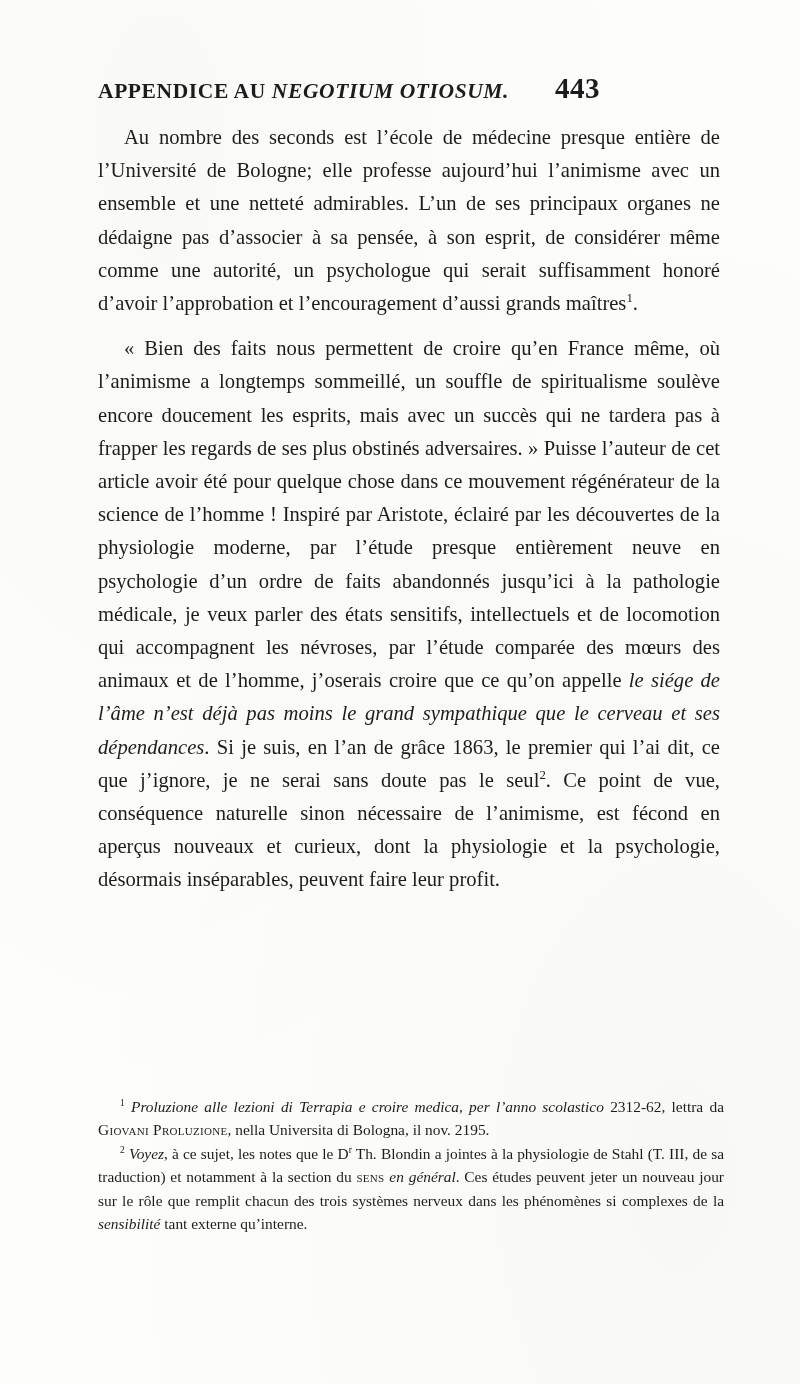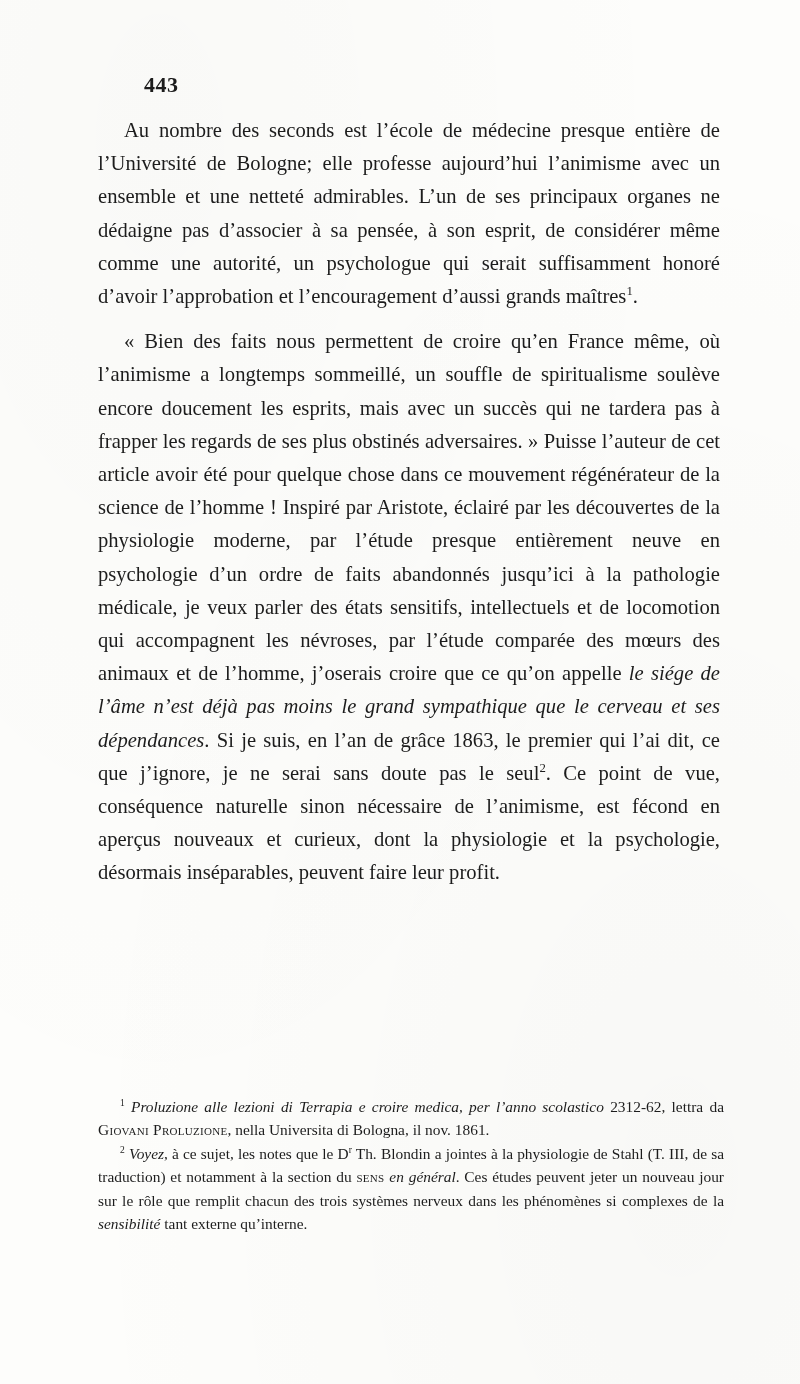"APPENDICE AU NEGOTIUM OTIOSUM." div.running-title { html: none -> <div><span>APPENDICE AU </span><span>NEGOTIUM OTIOSUM.</span></div> }
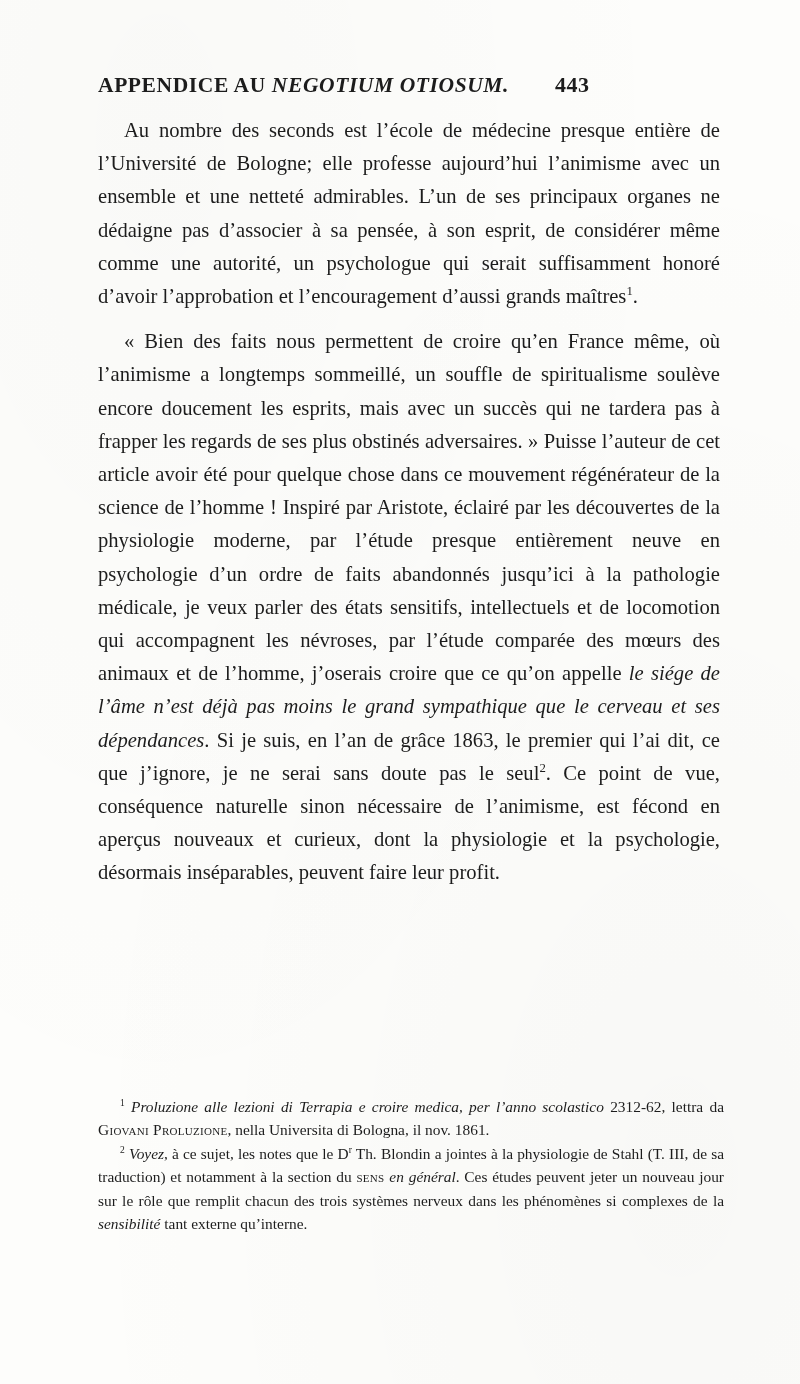"443" .folio { font-size: 22px -> 29px }
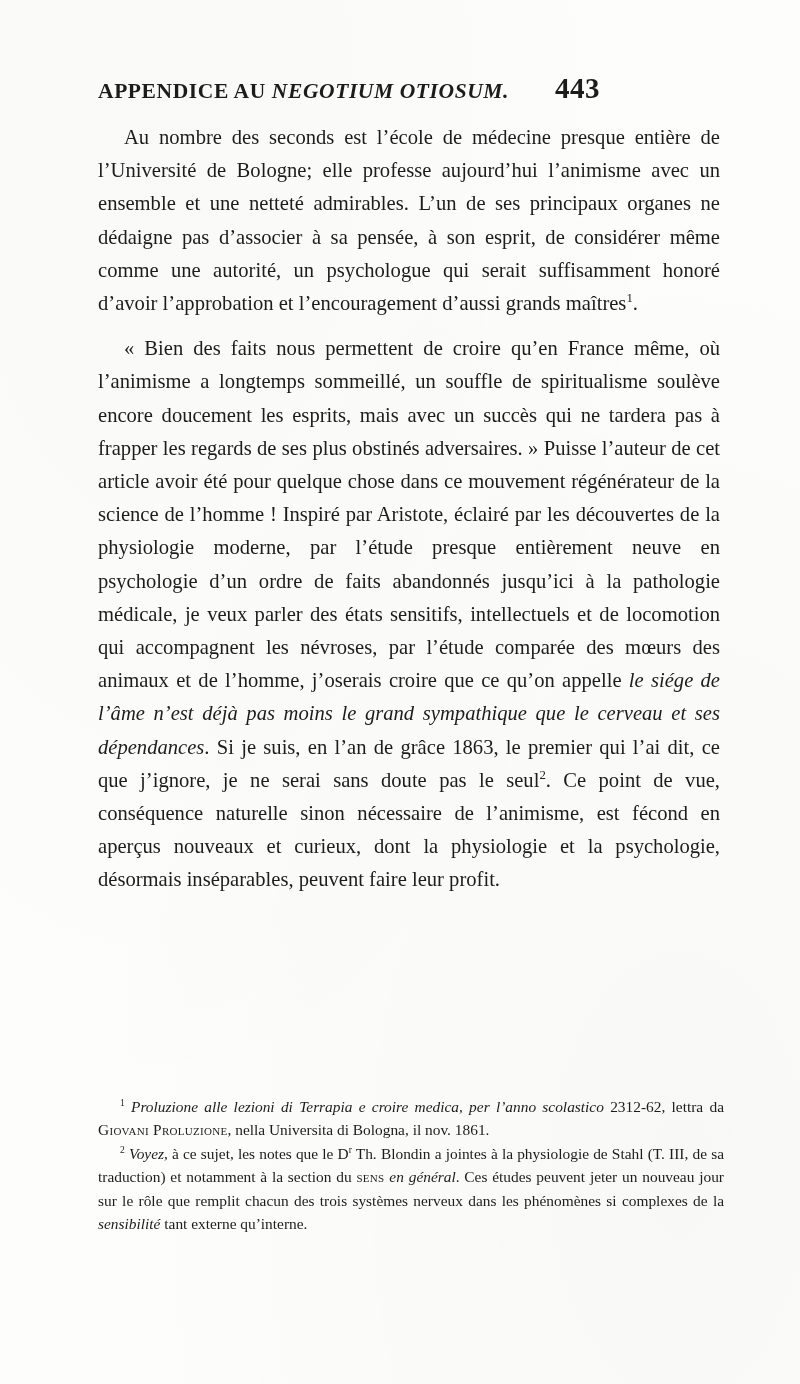", nella Universita di Bologna," span { text: 1861 -> 2195 }
